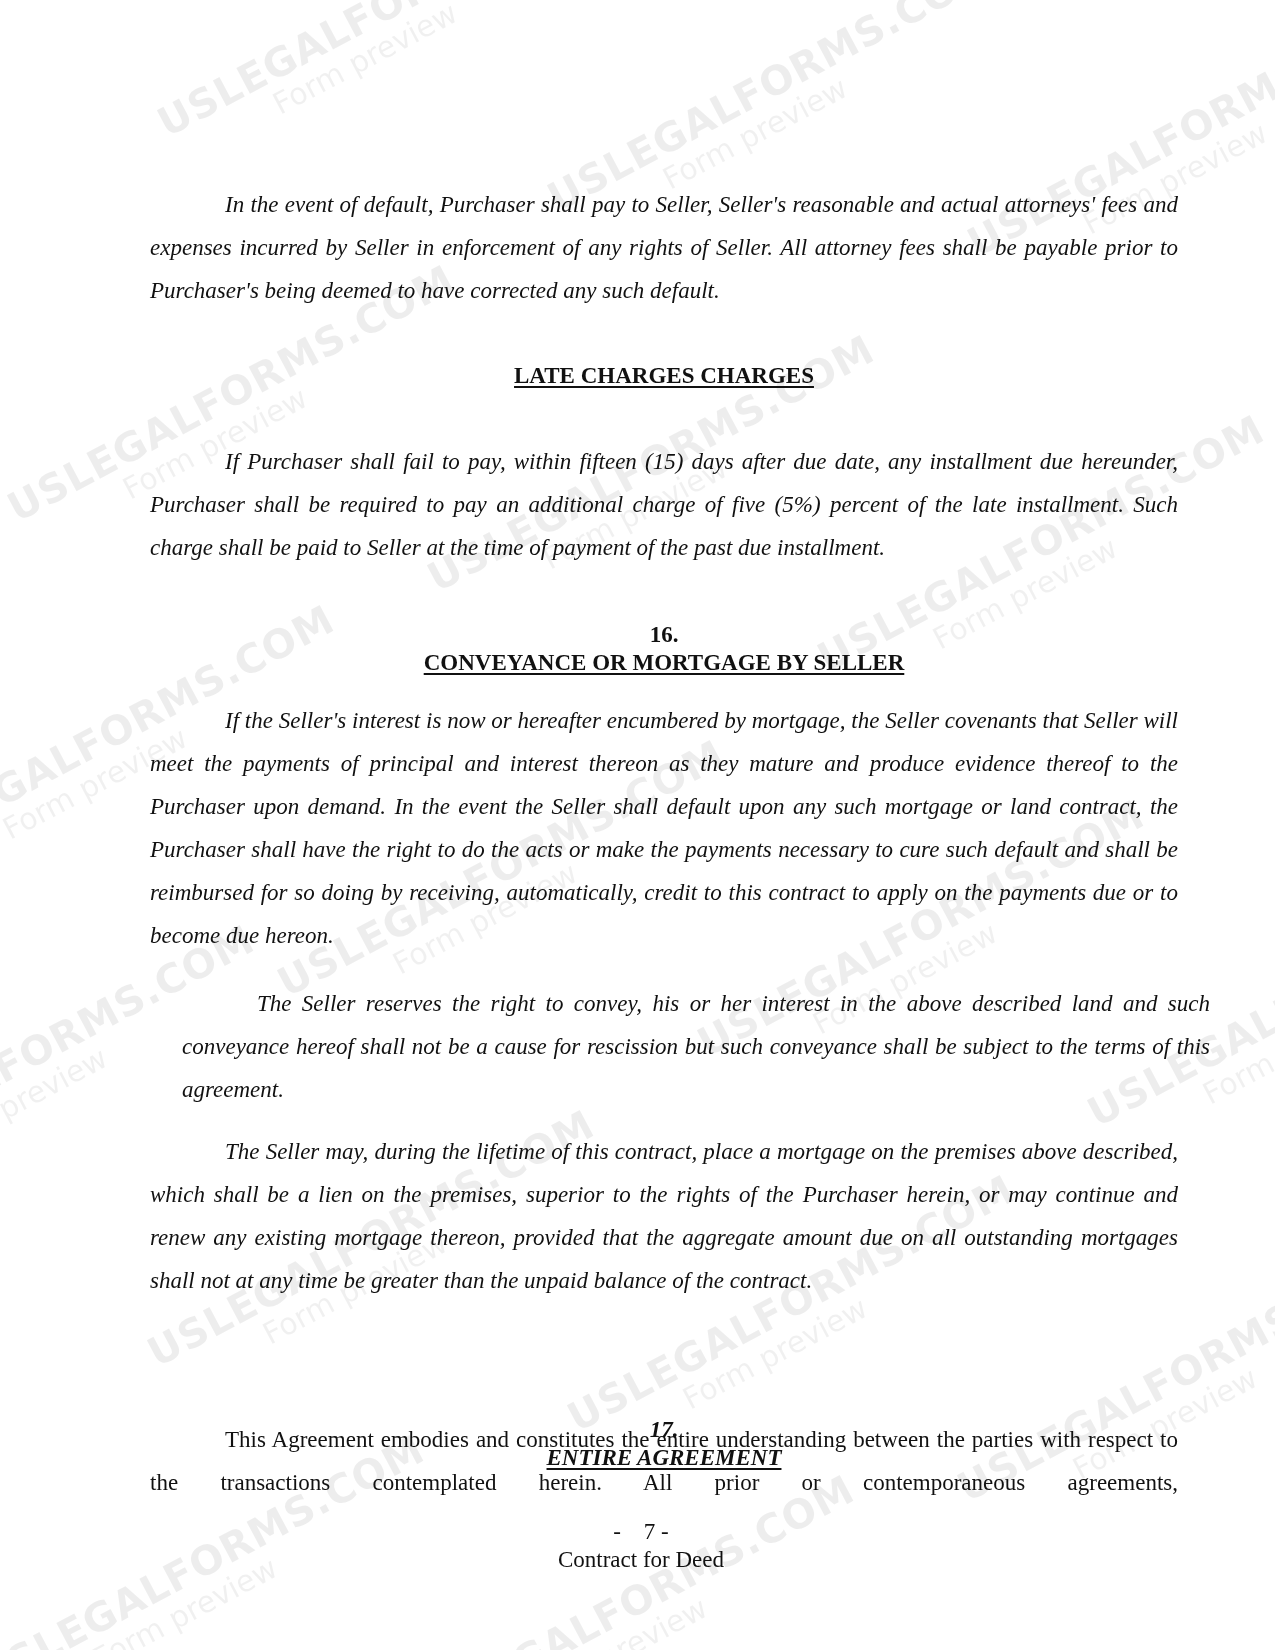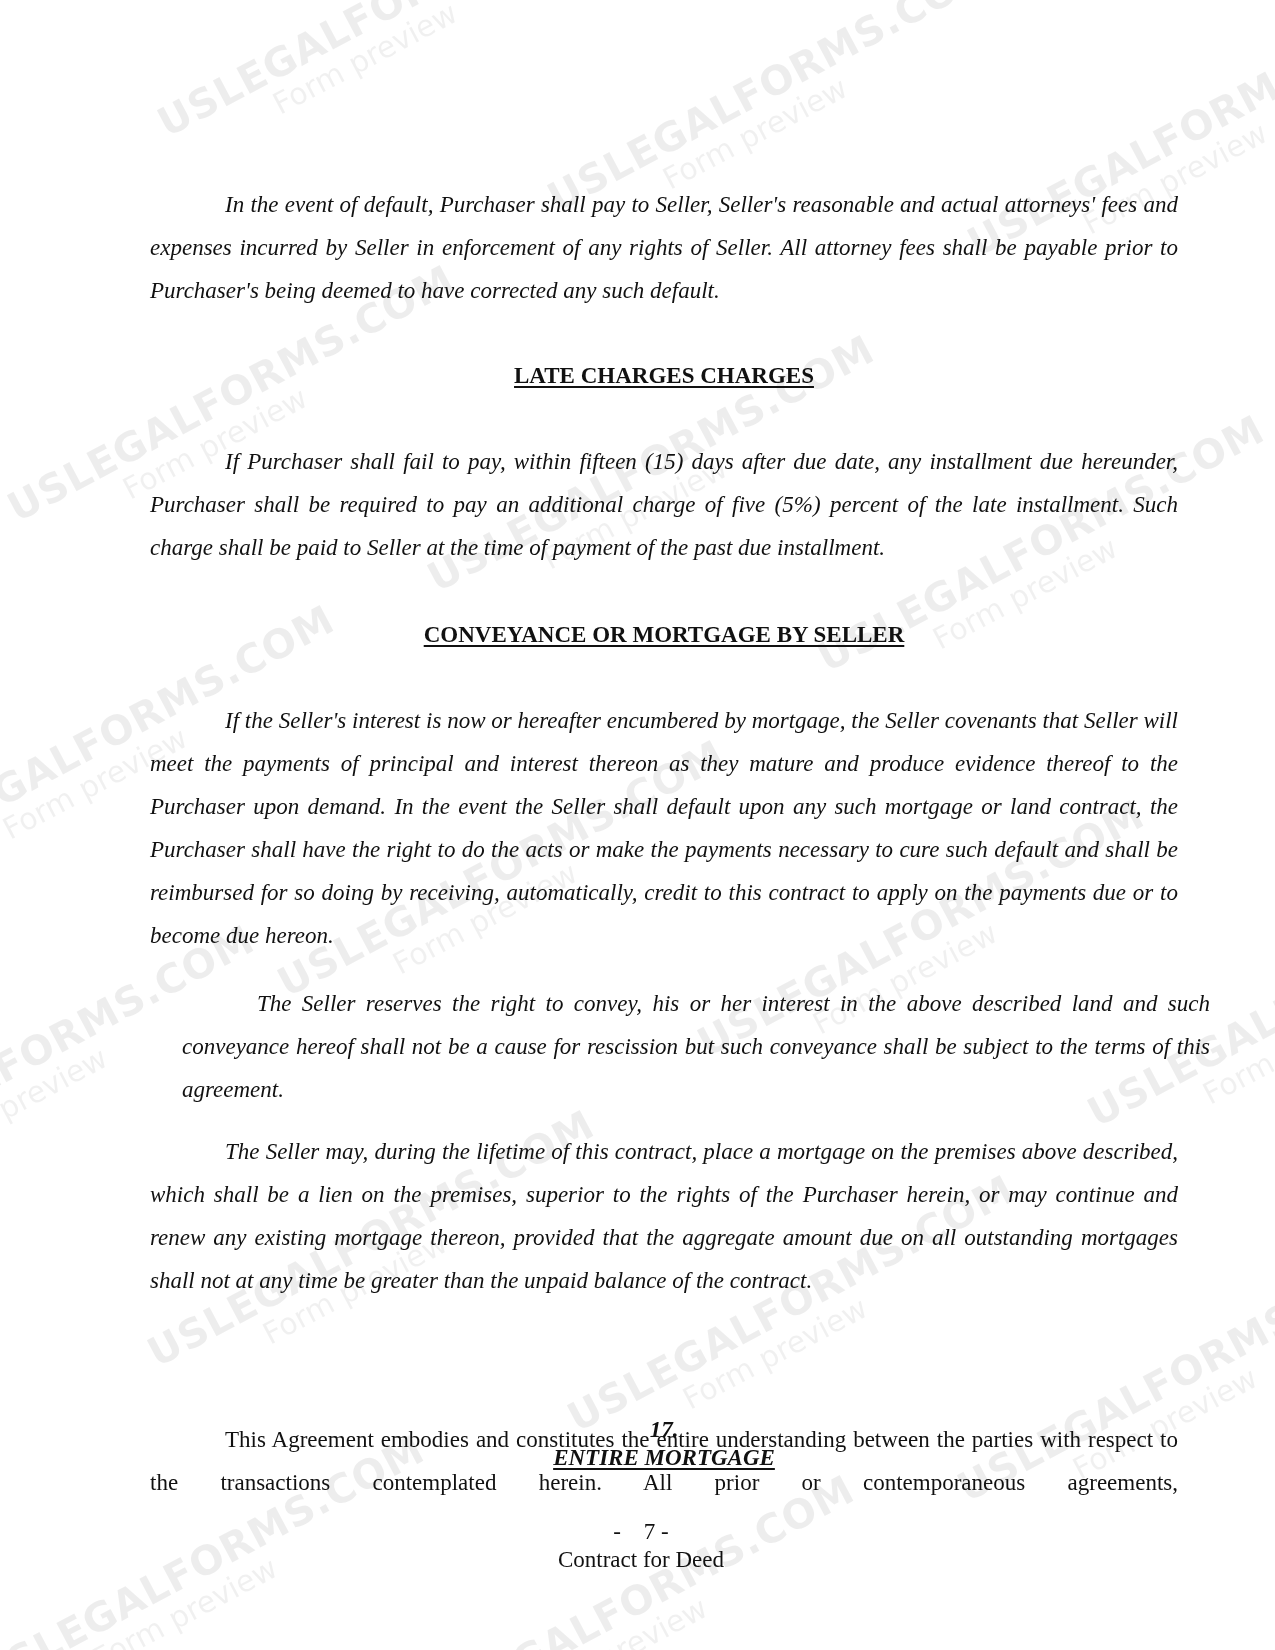"16." div { html: none -> <div>16.</div> }
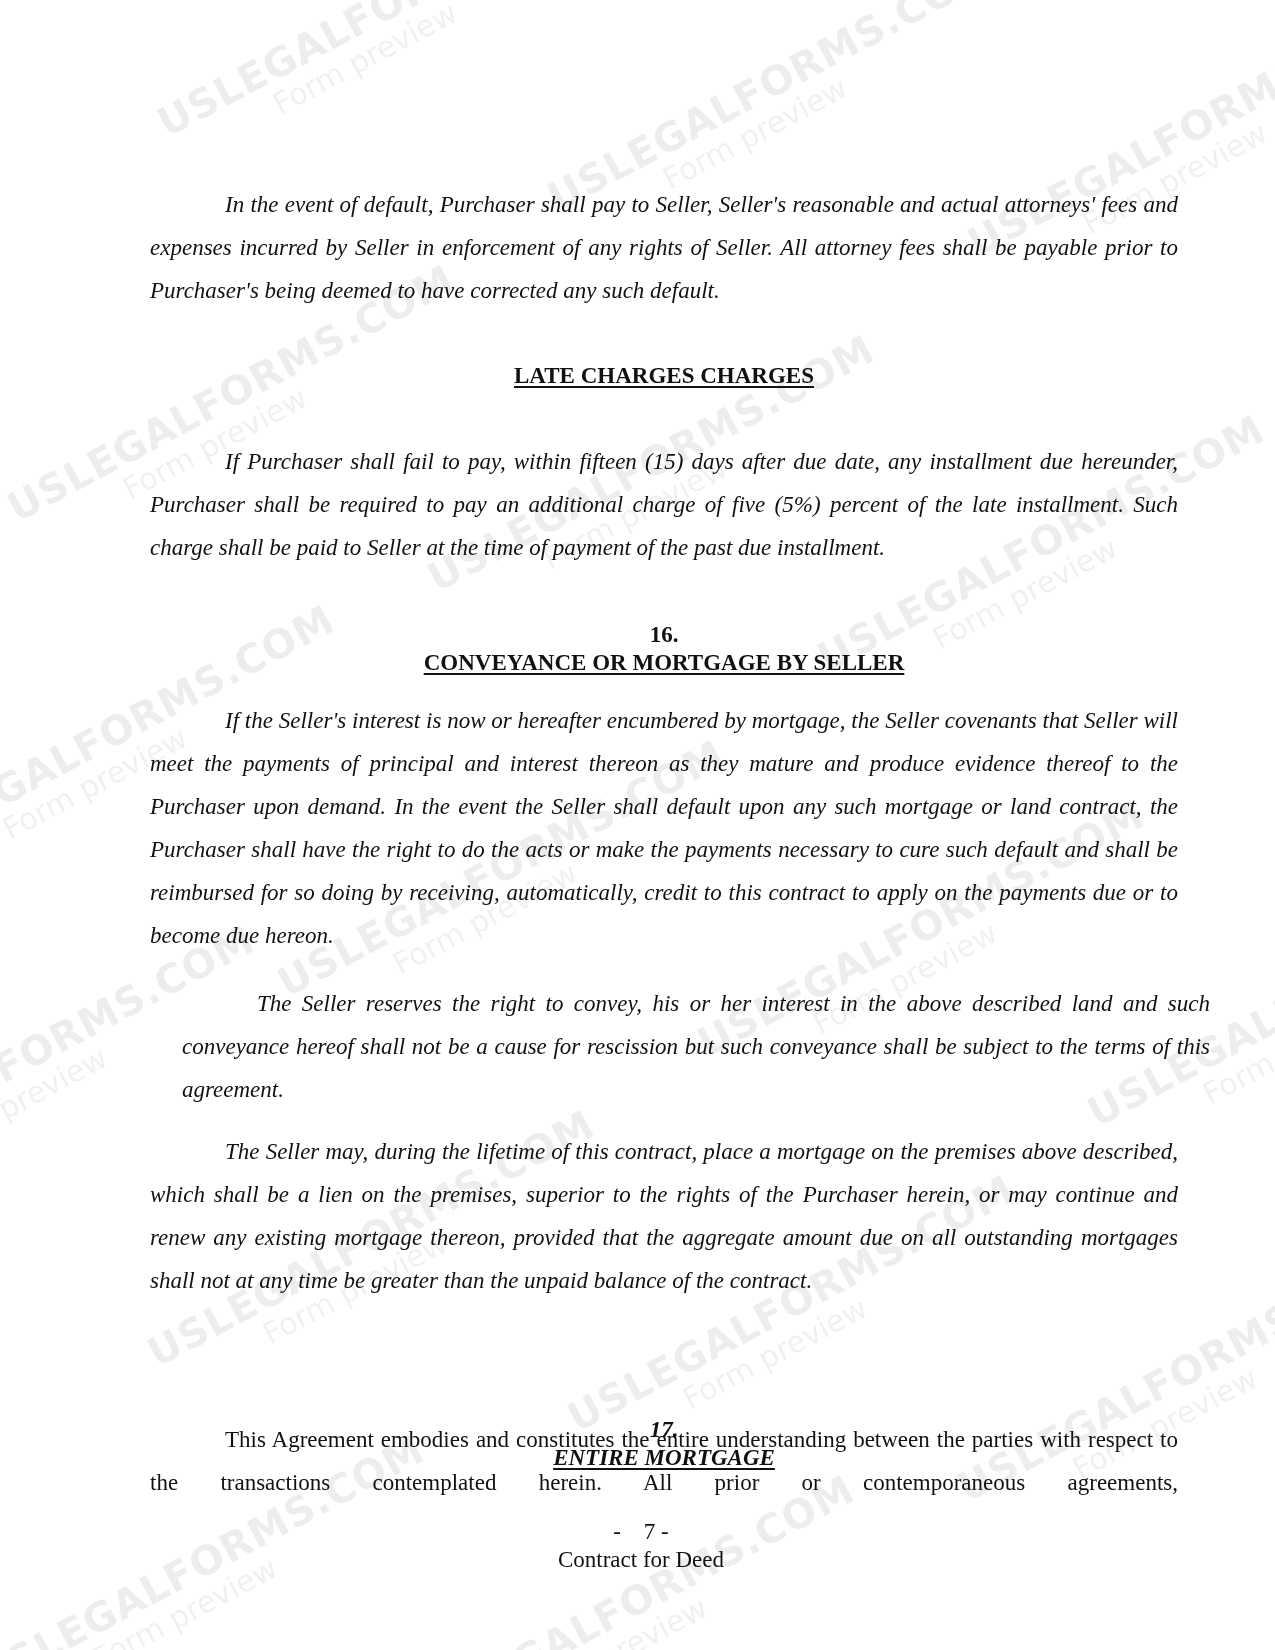"ENTIRE MORTGAGE" div.title { text: MORTGAGE -> AGREEMENT }
